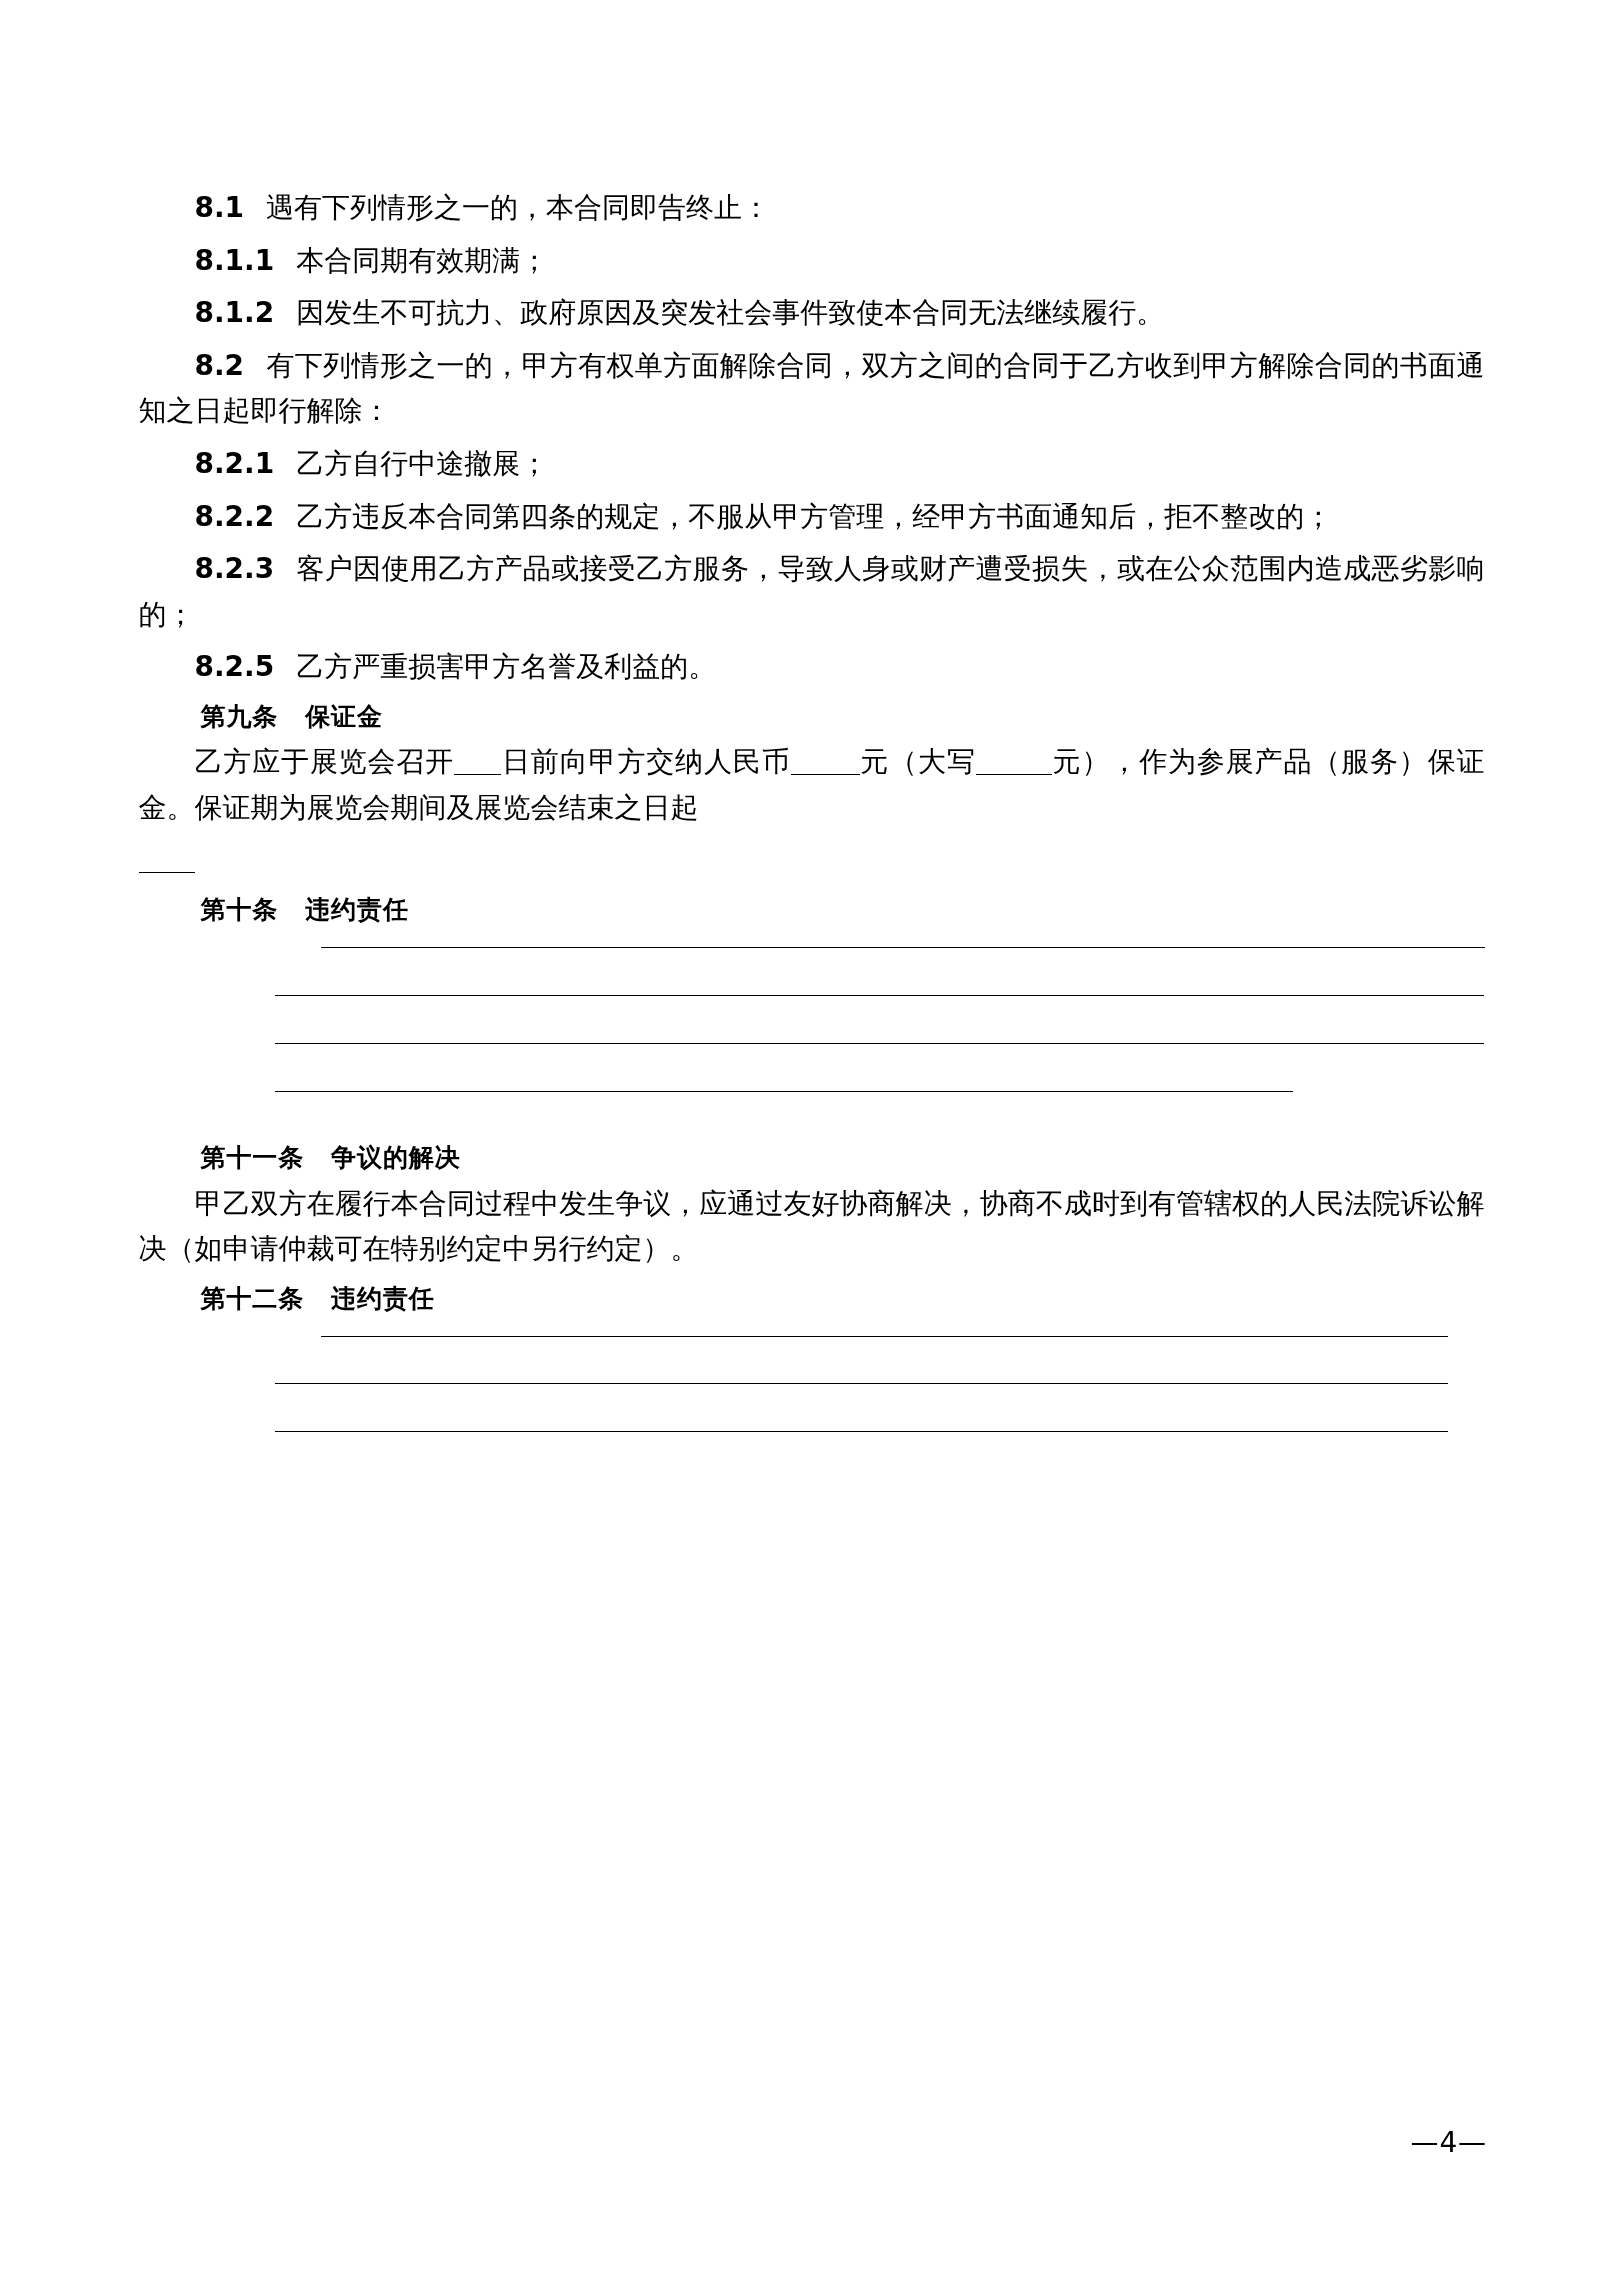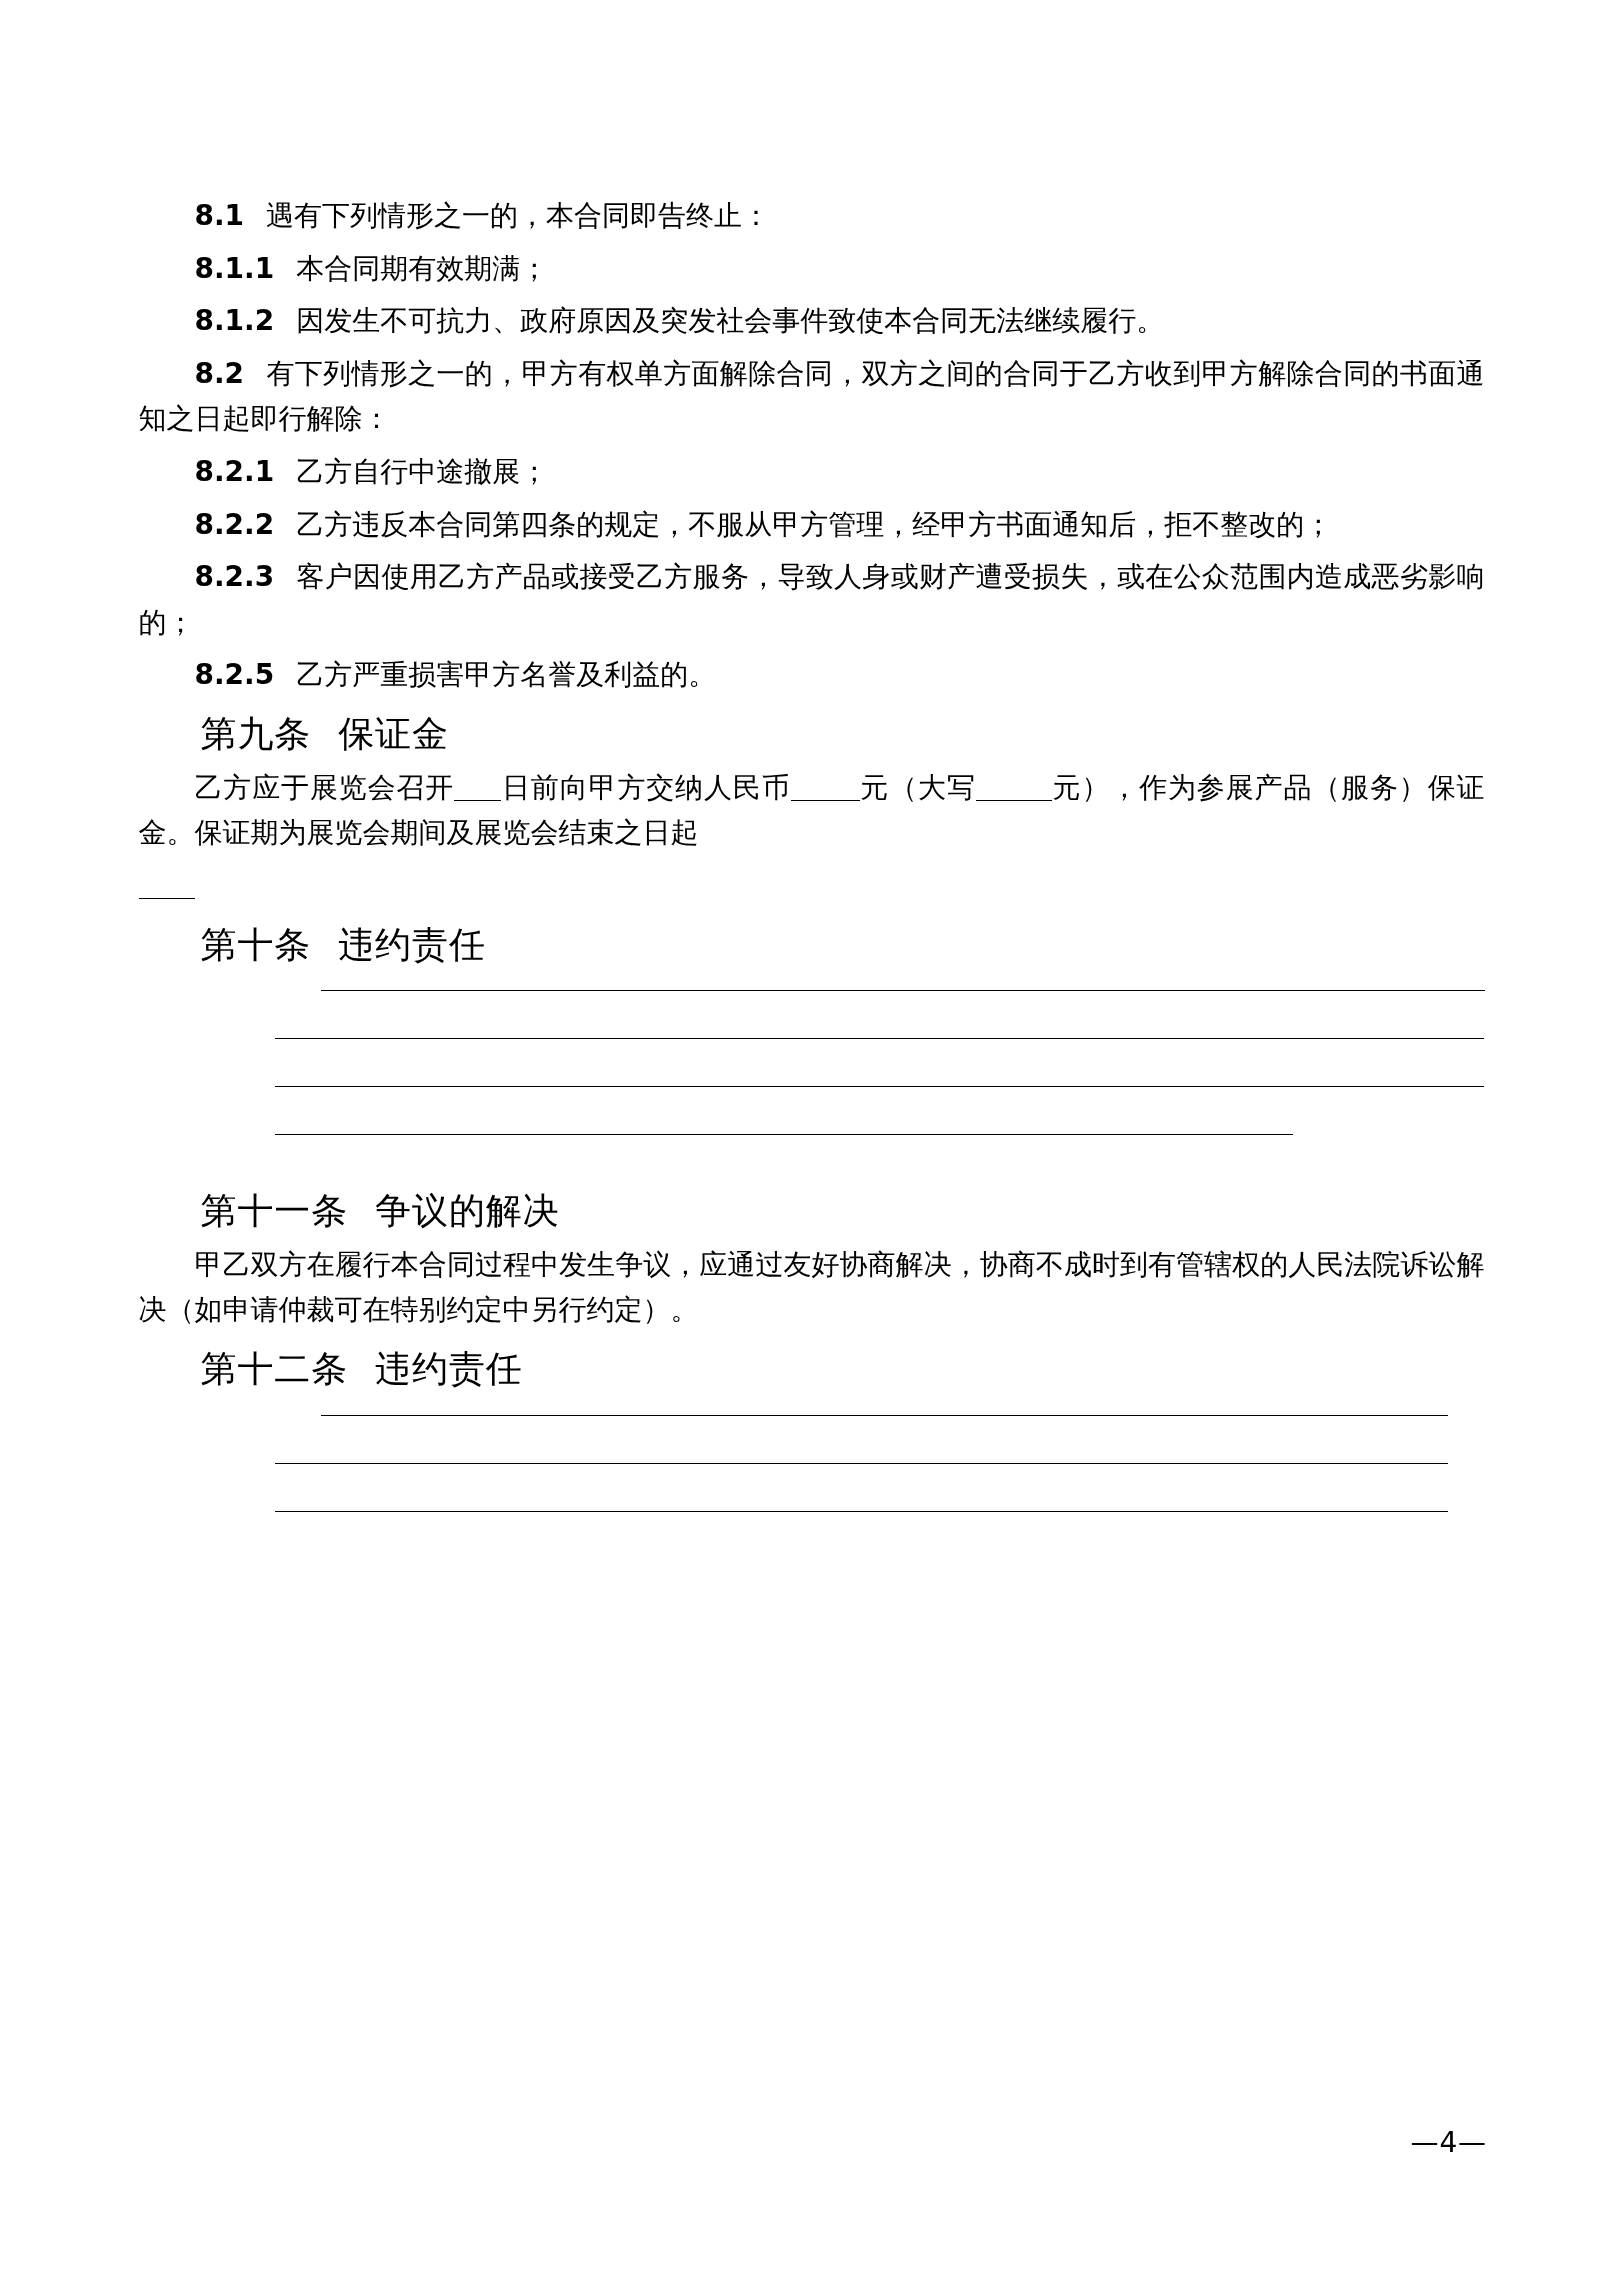"8.1 遇有下列情形之一的，本合同即告终止：" .doc-body { margin: 16px auto -> 8px auto }
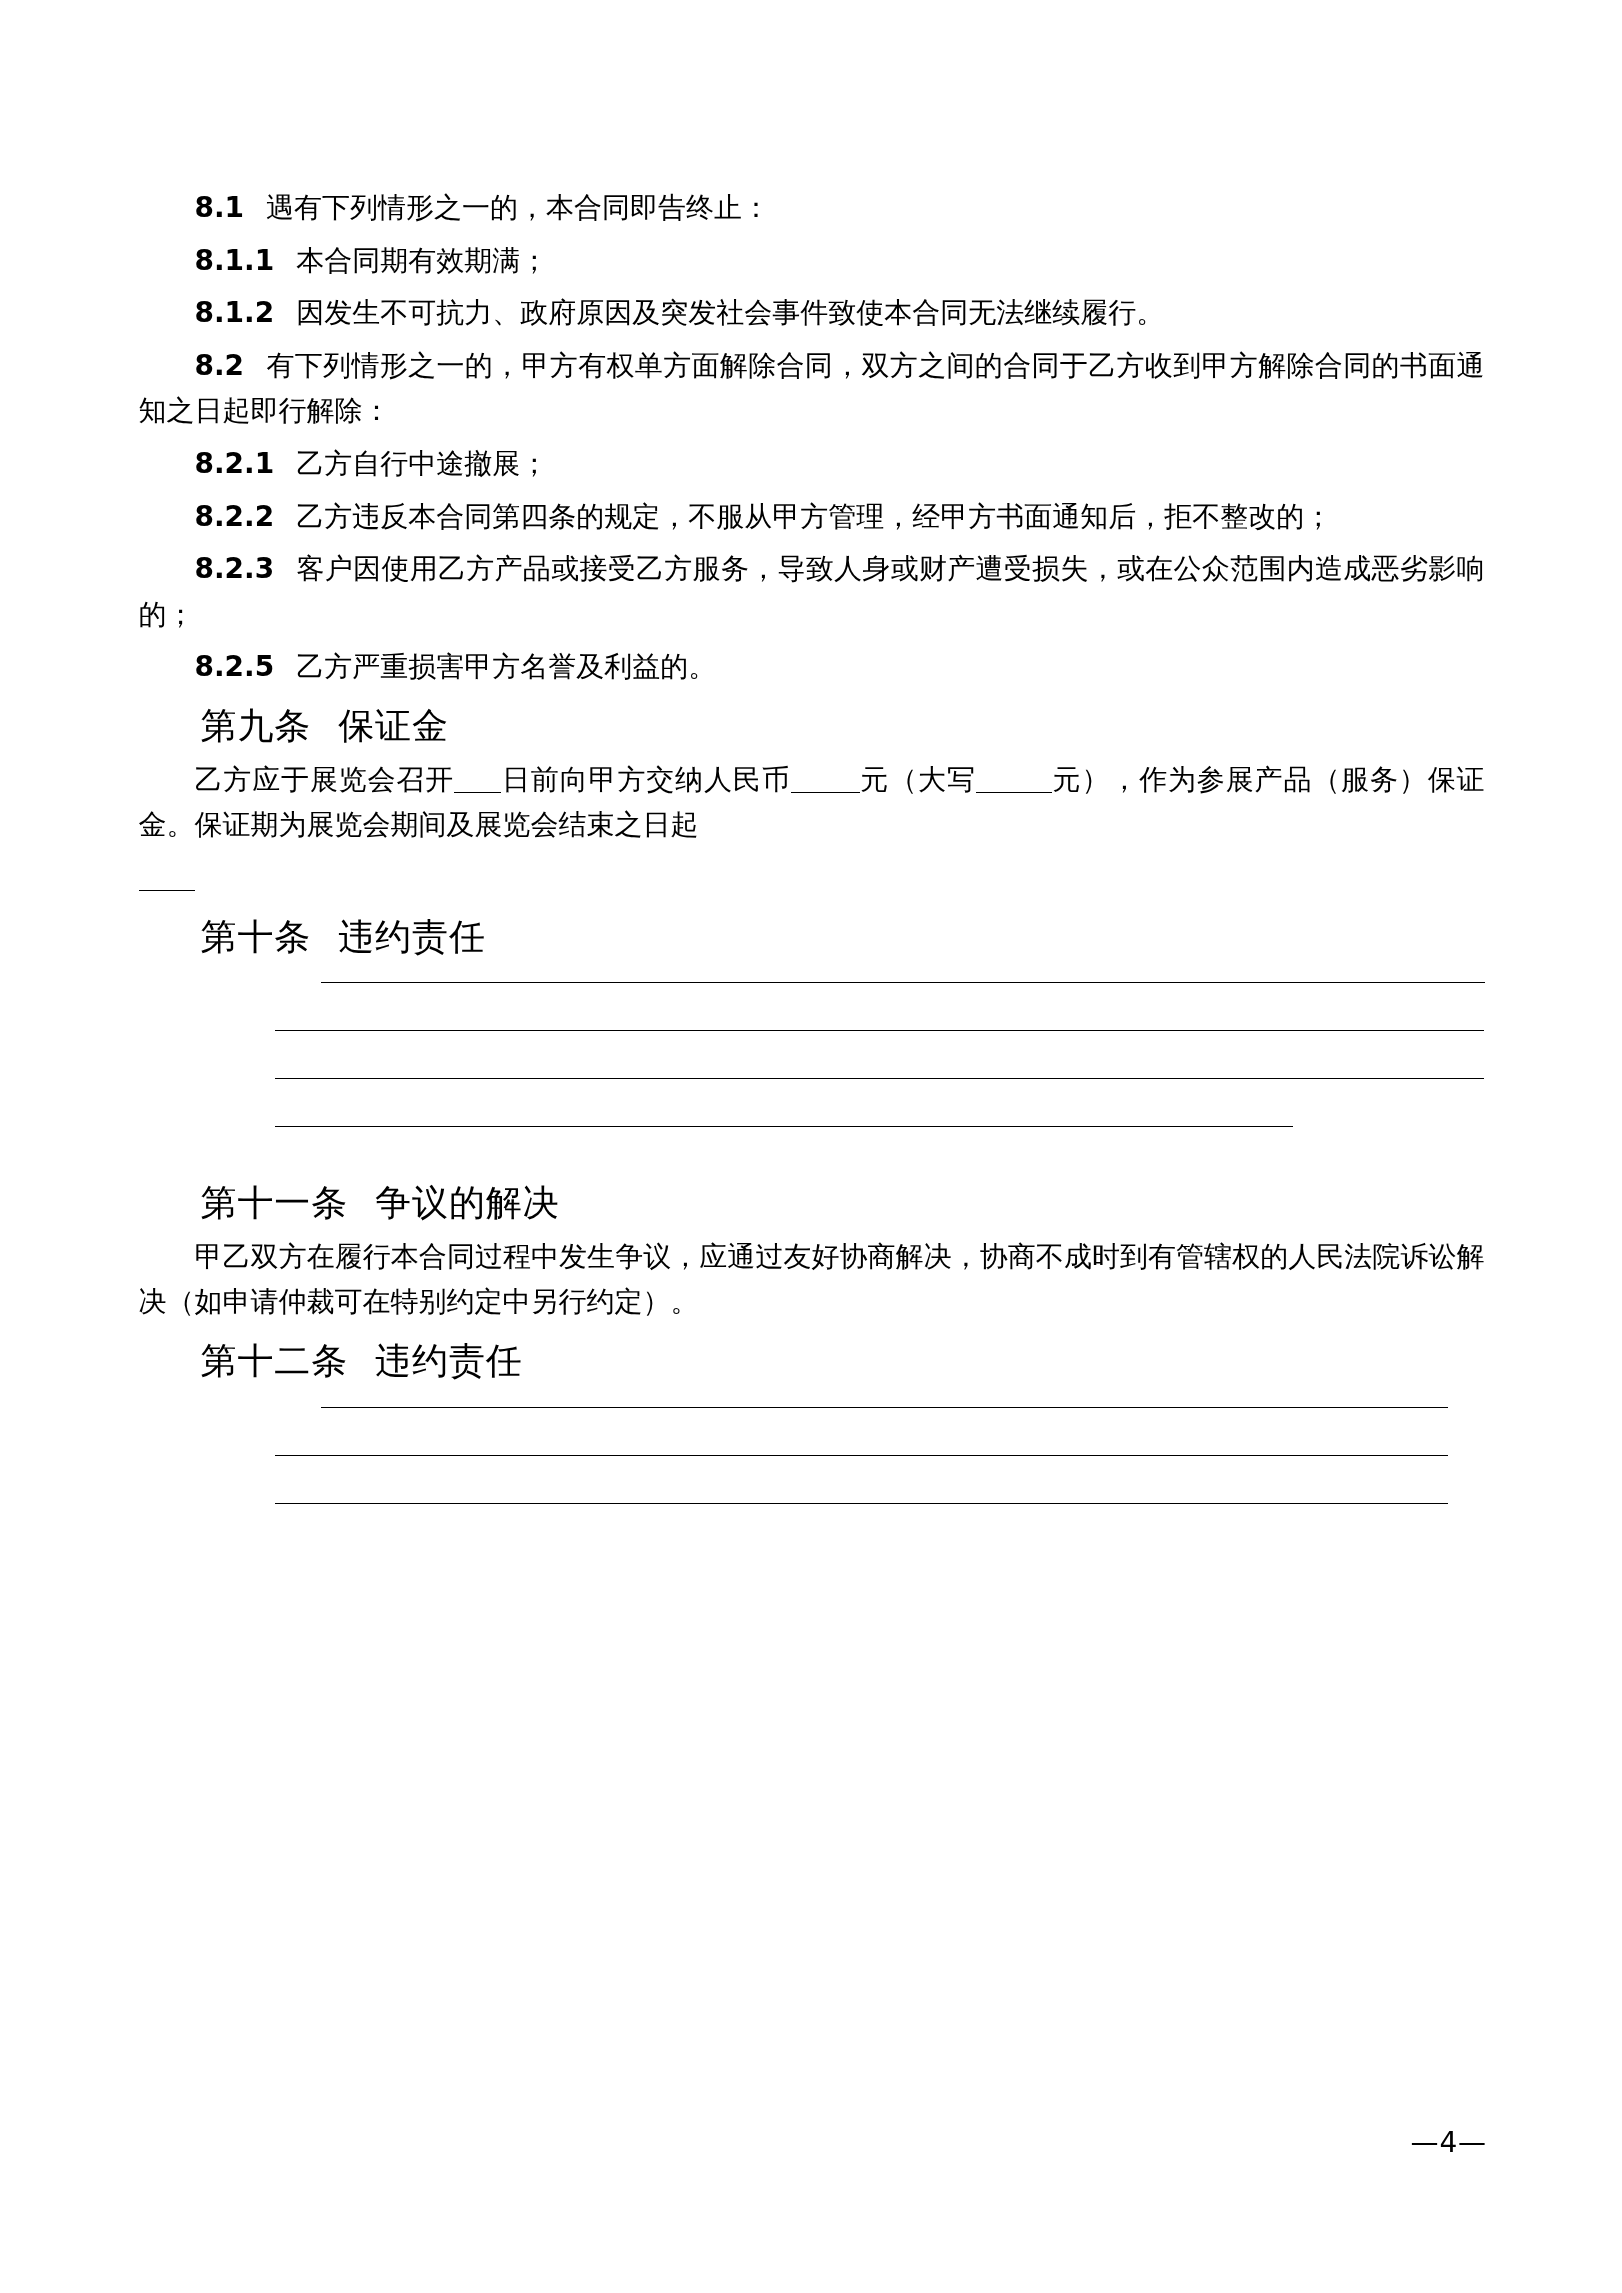"第九条 保证金" .heading { font-size: 36px -> 25px; font-weight: normal -> bold }
